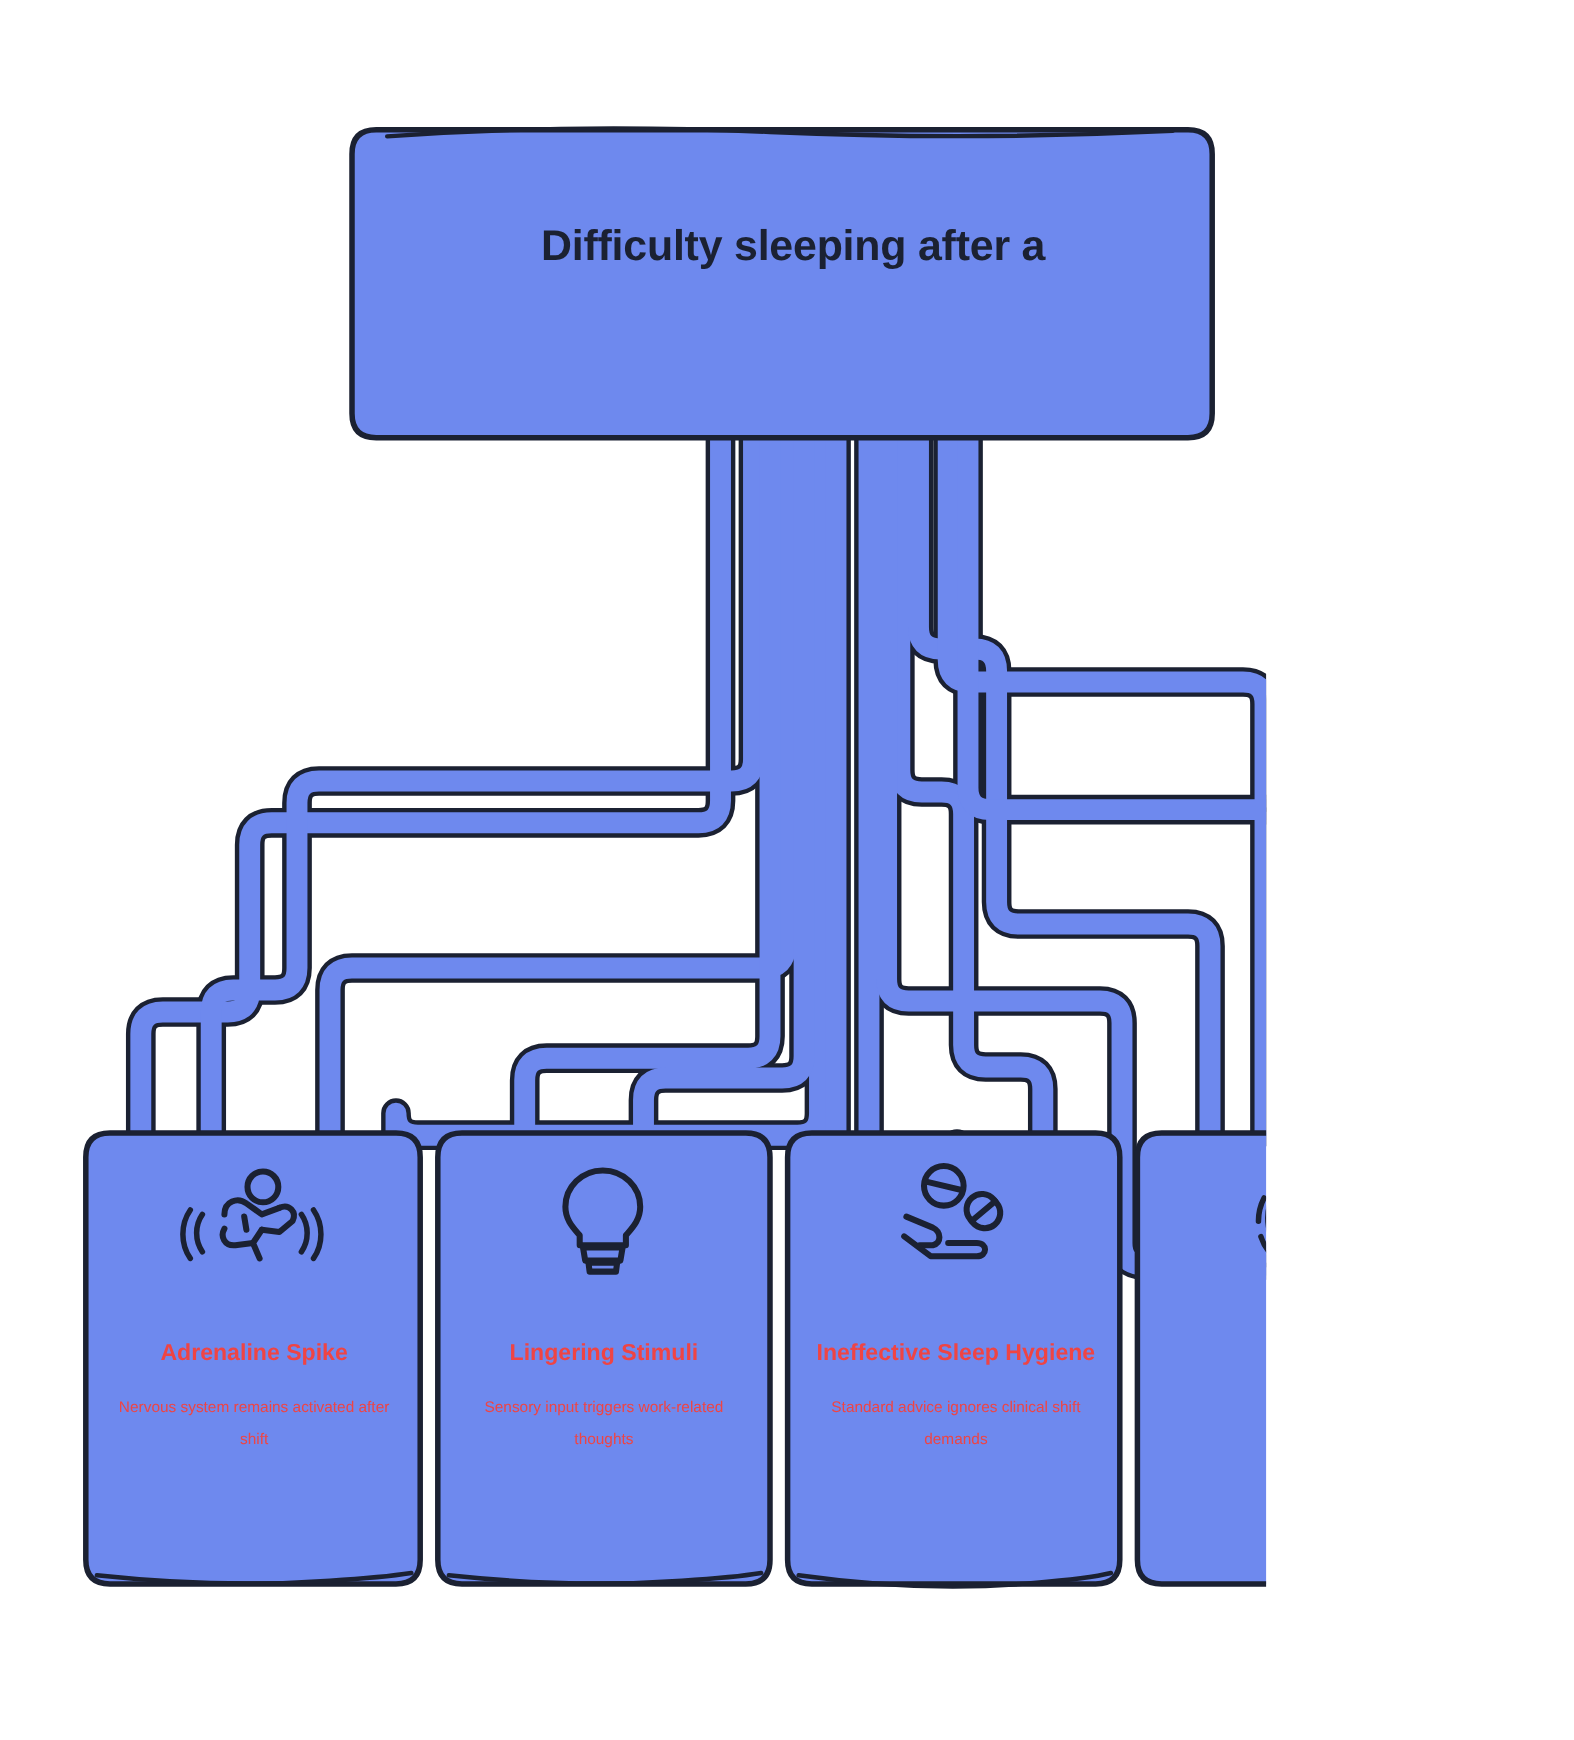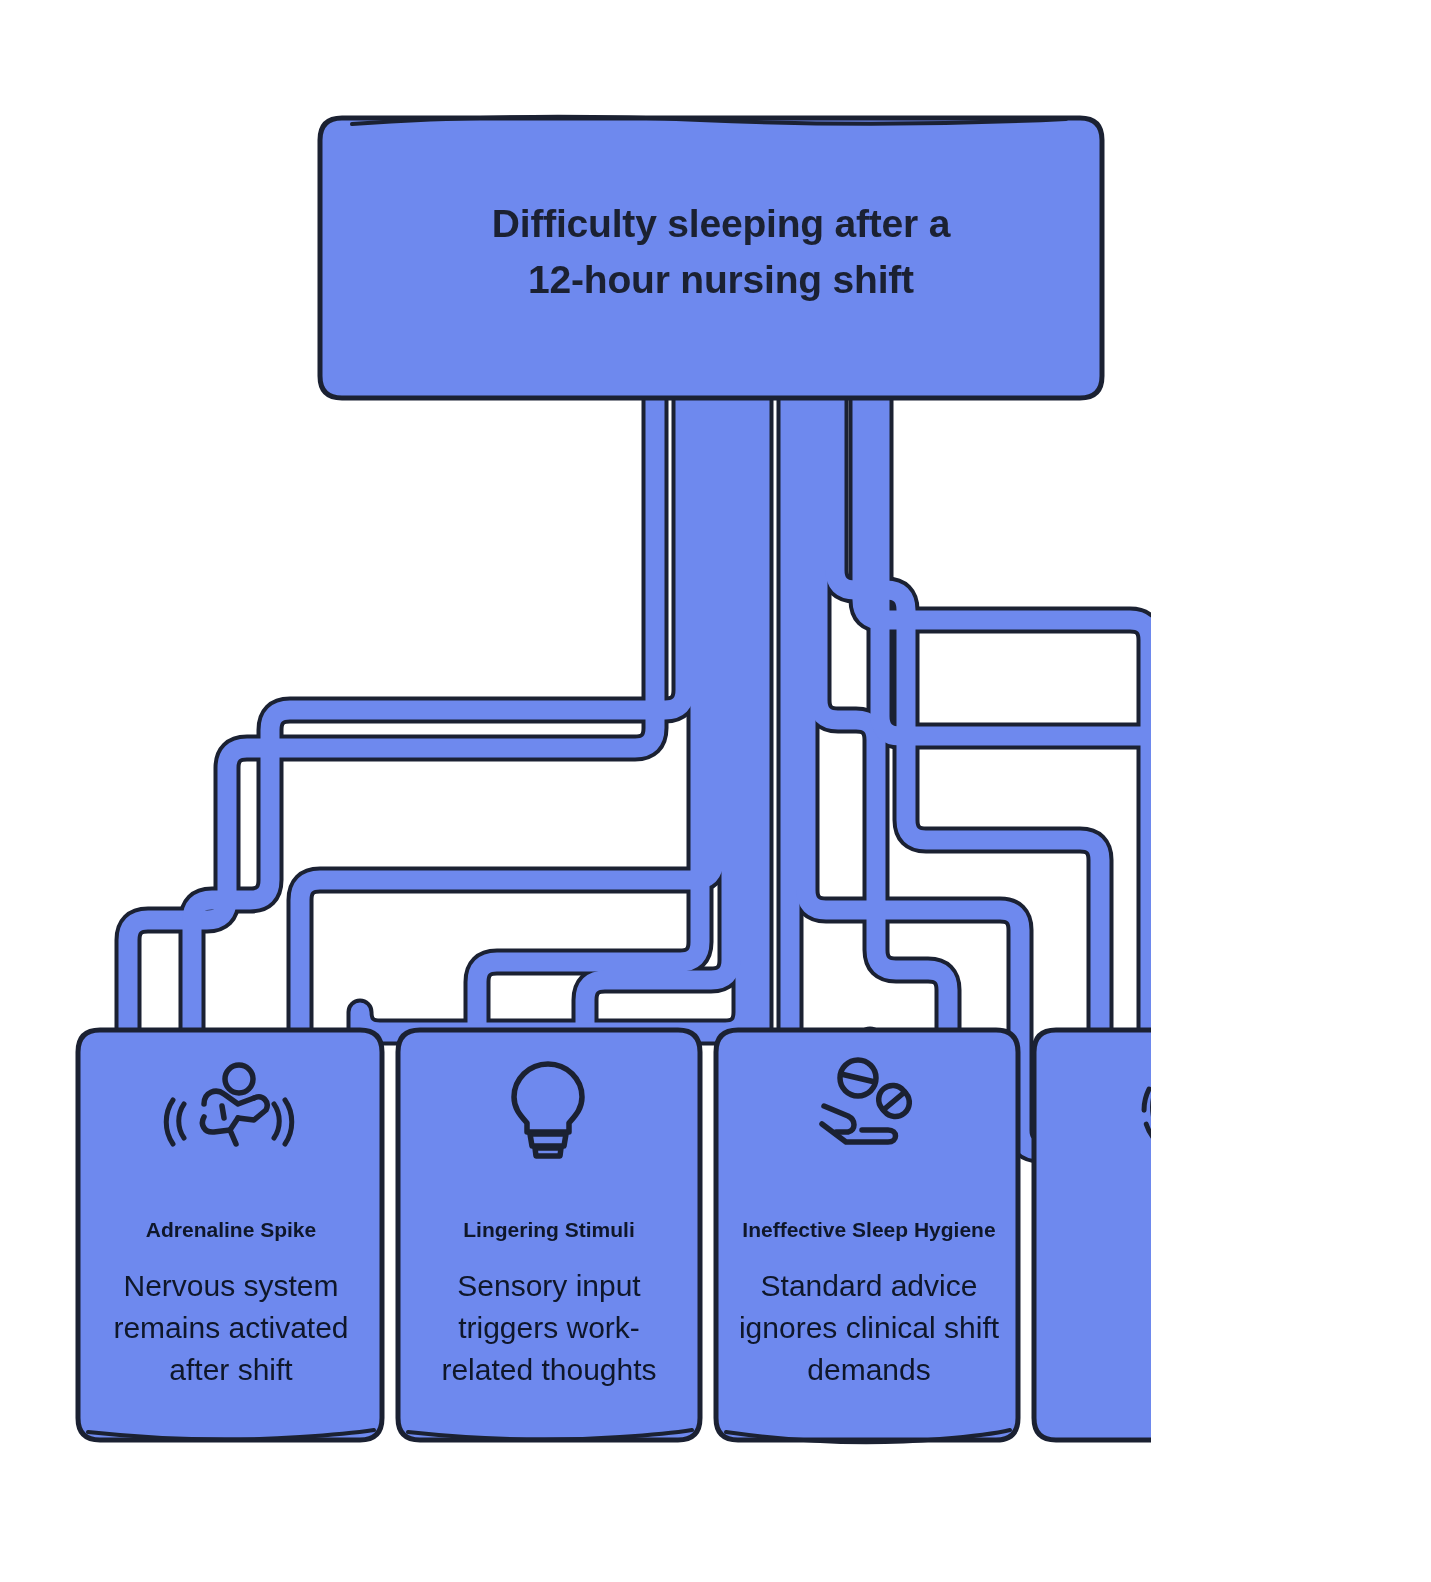"12-hour nursing shift" span.tline { html: <span>12-hour nursing shift</span> -> none }
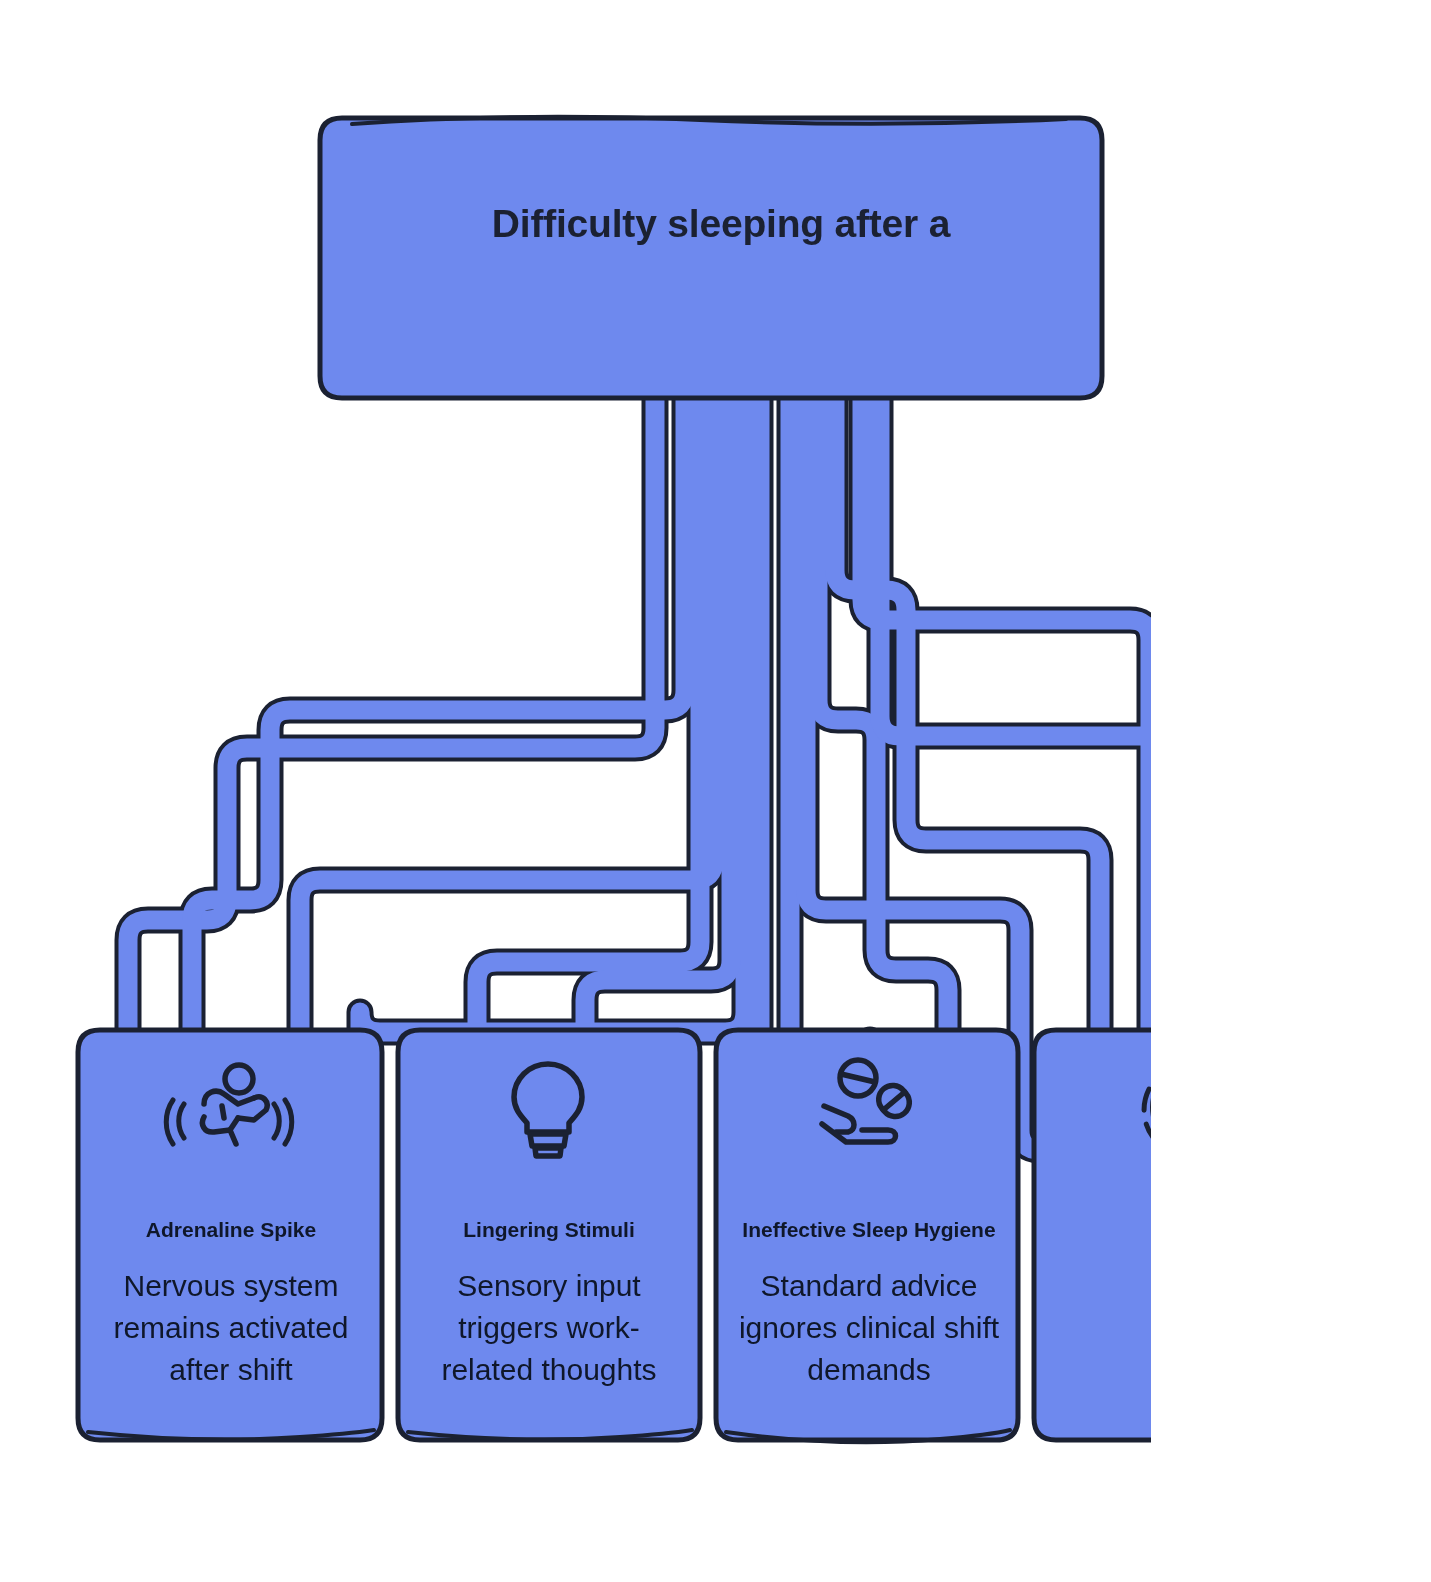"Adrenaline Spike" .card-text { color: #0f172a -> #ef4444 }
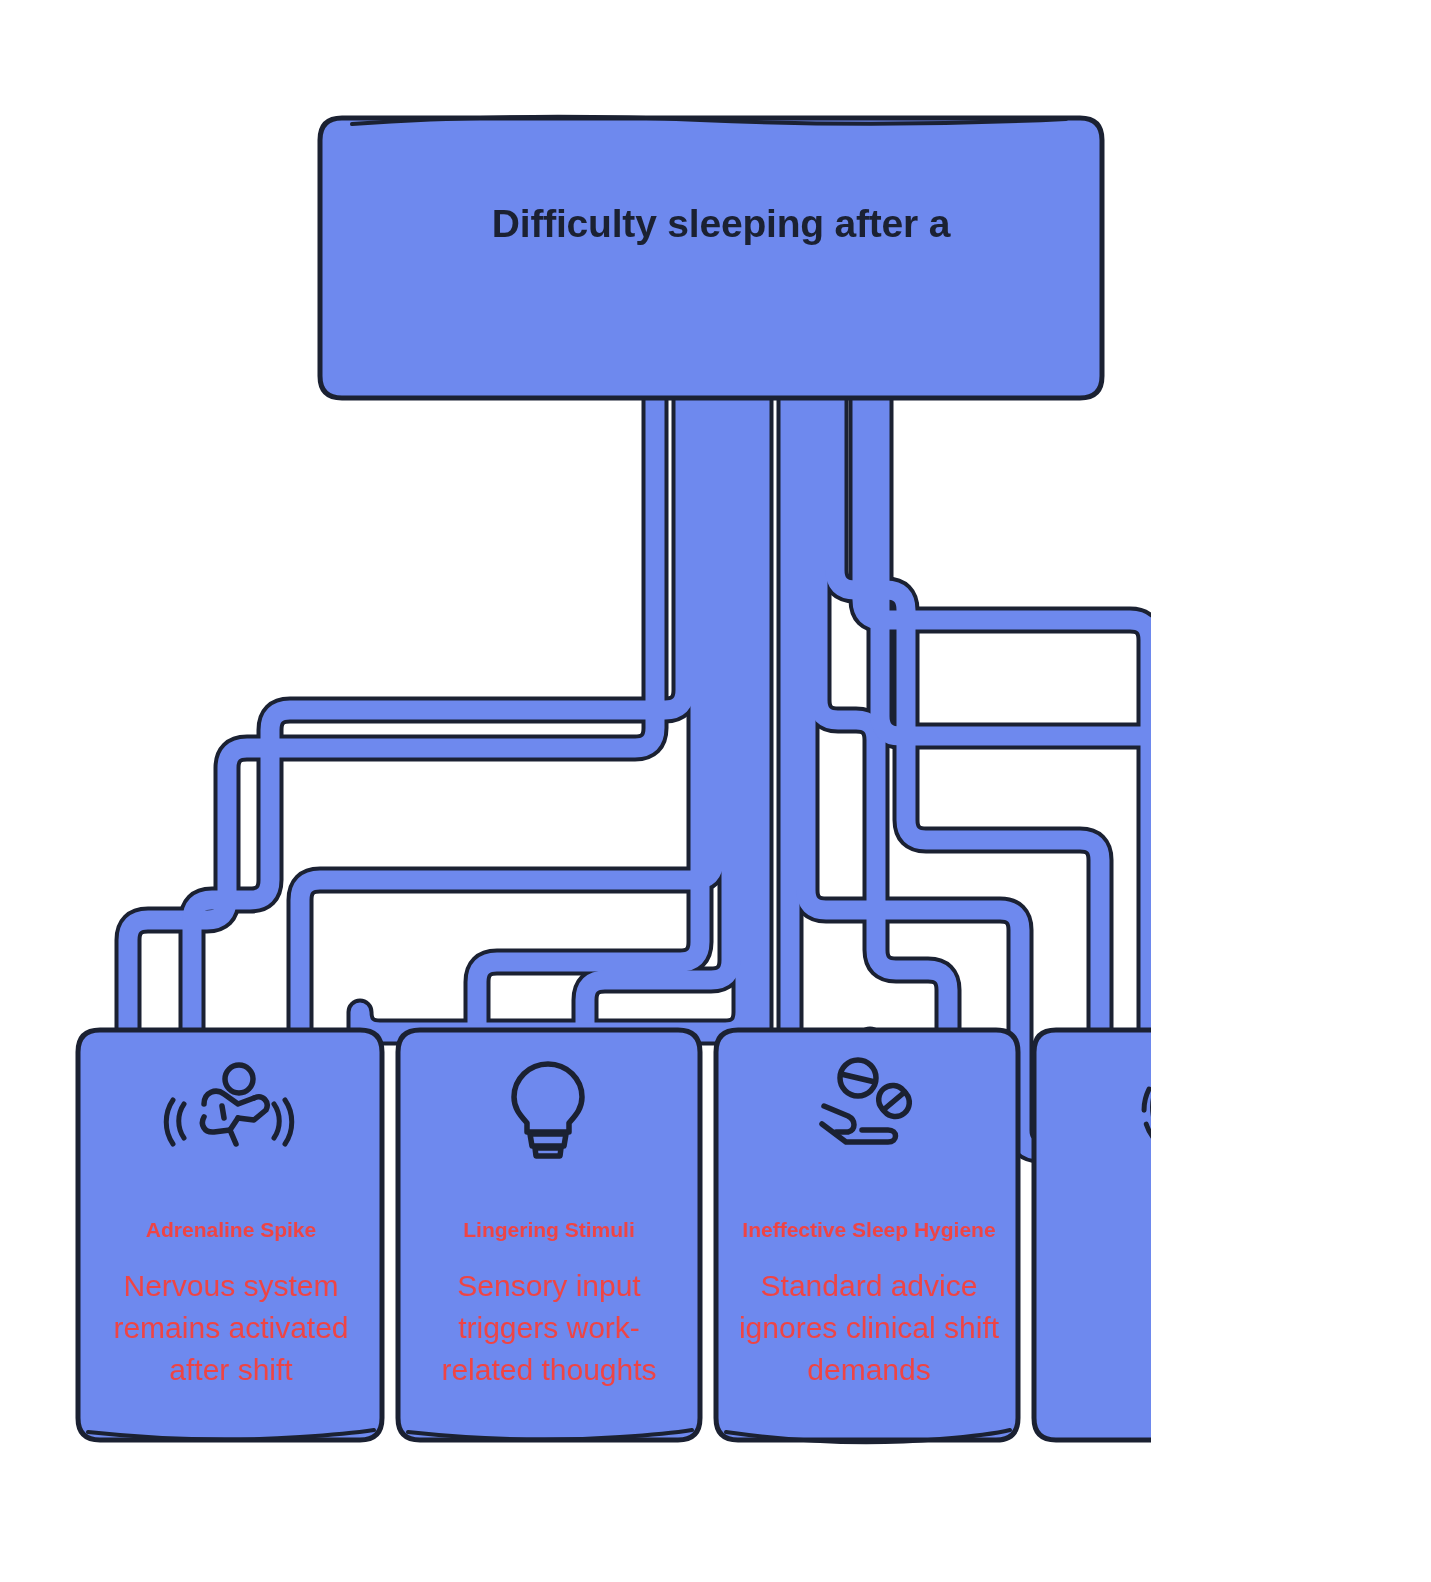"Nervous system remains activated after" .card-desc { font-size: 30px -> 14px; line-height: 42px -> 29px }
